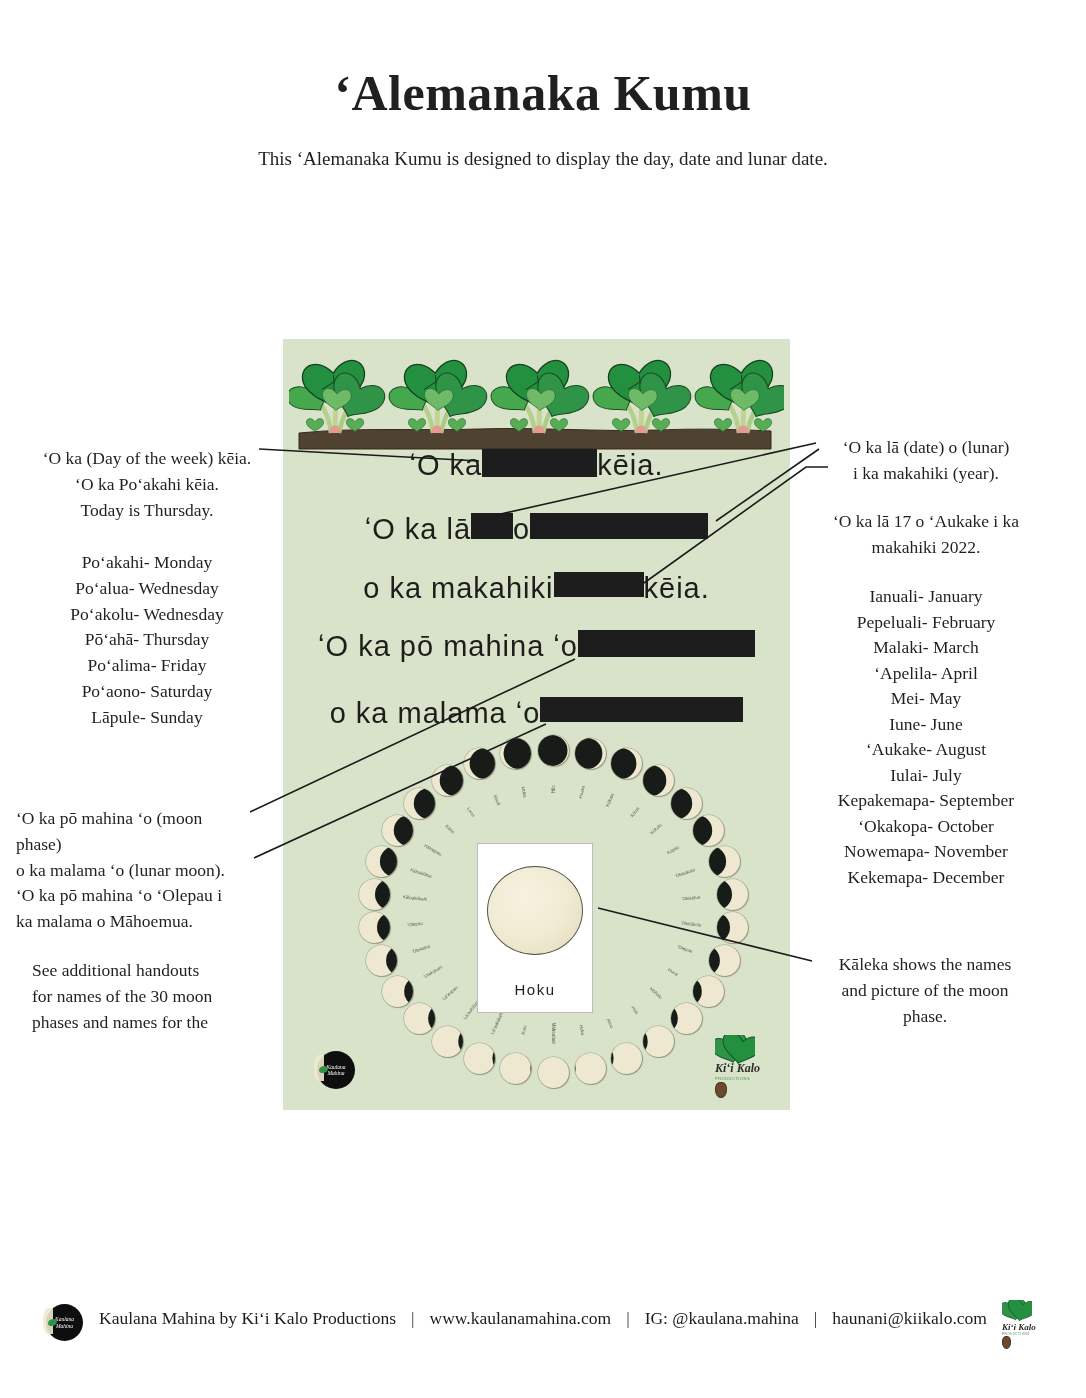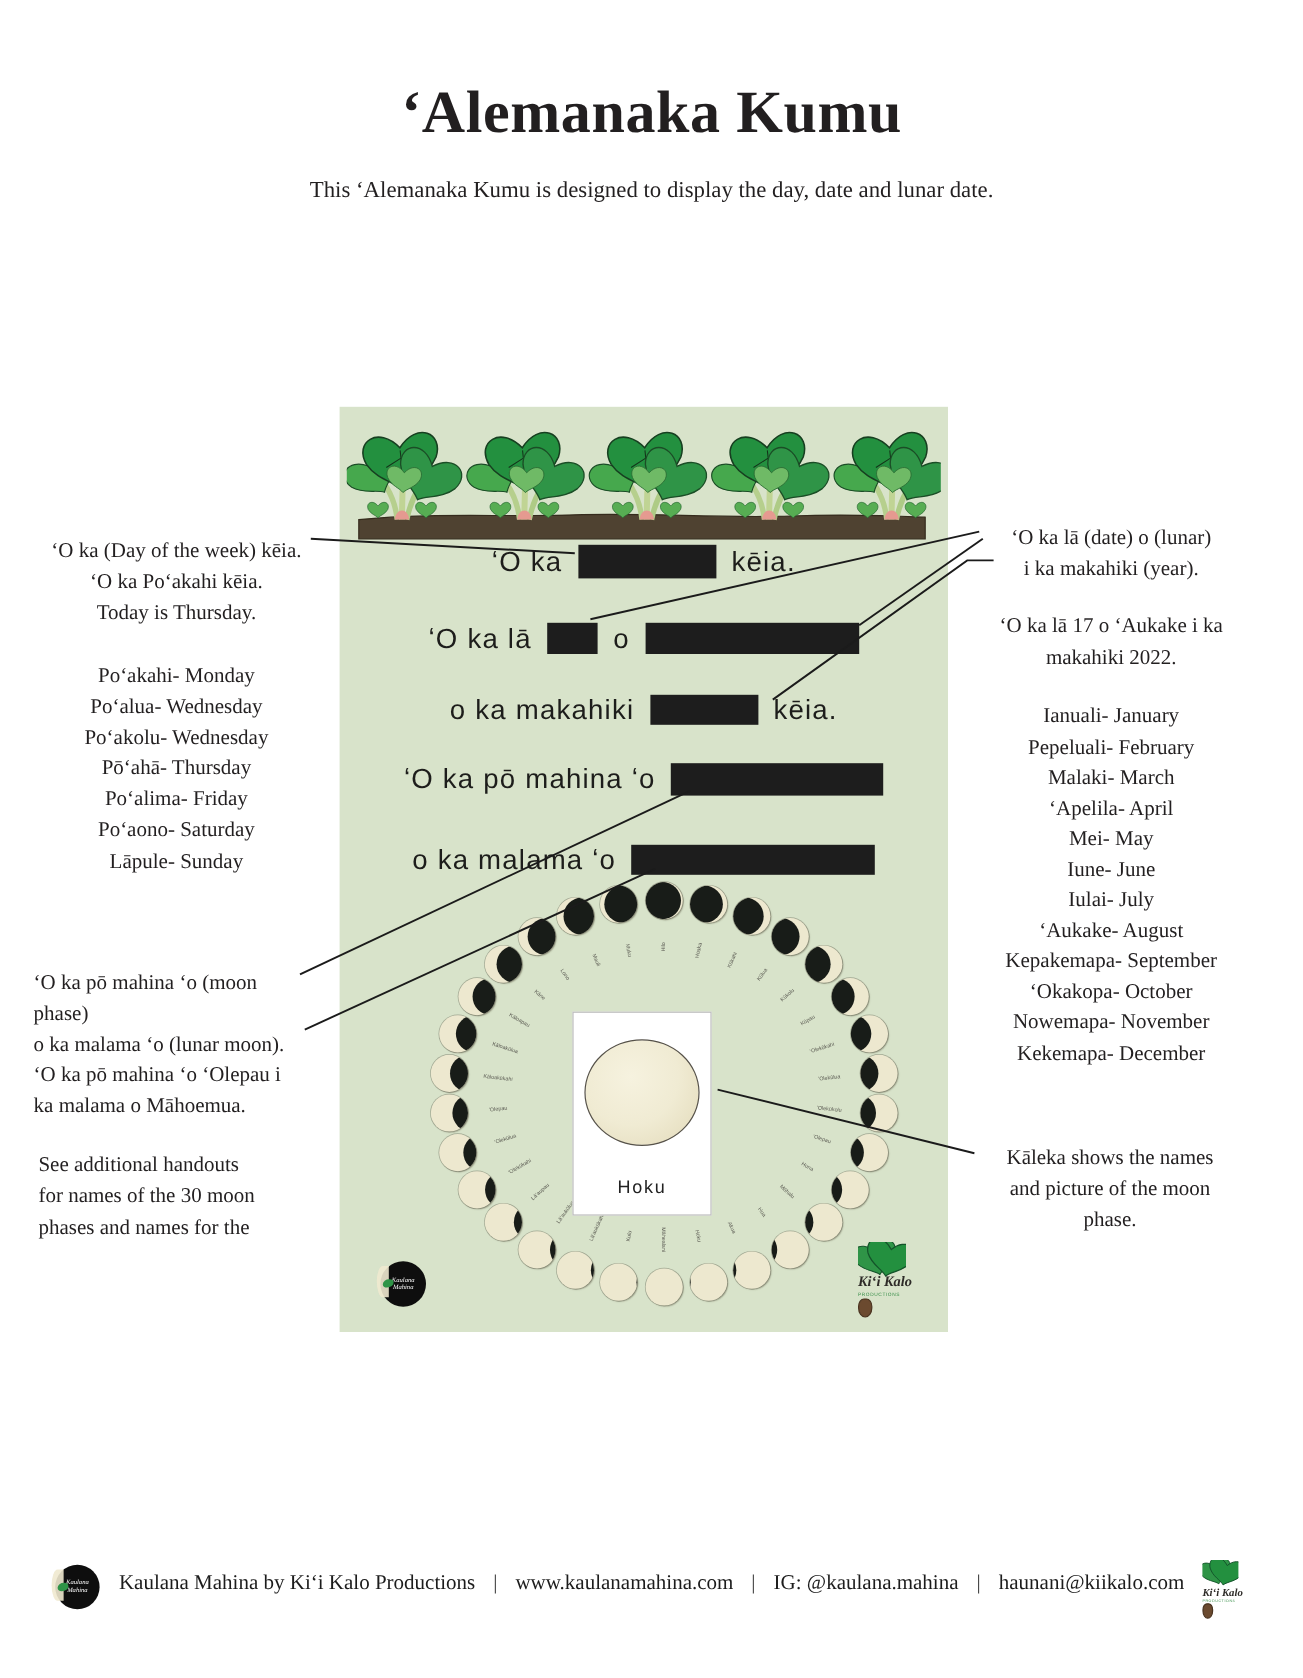"ʻO ka" .pline { align-items: center -> flex-start; font-size: 23px -> 29px; gap: 13px -> 0 }
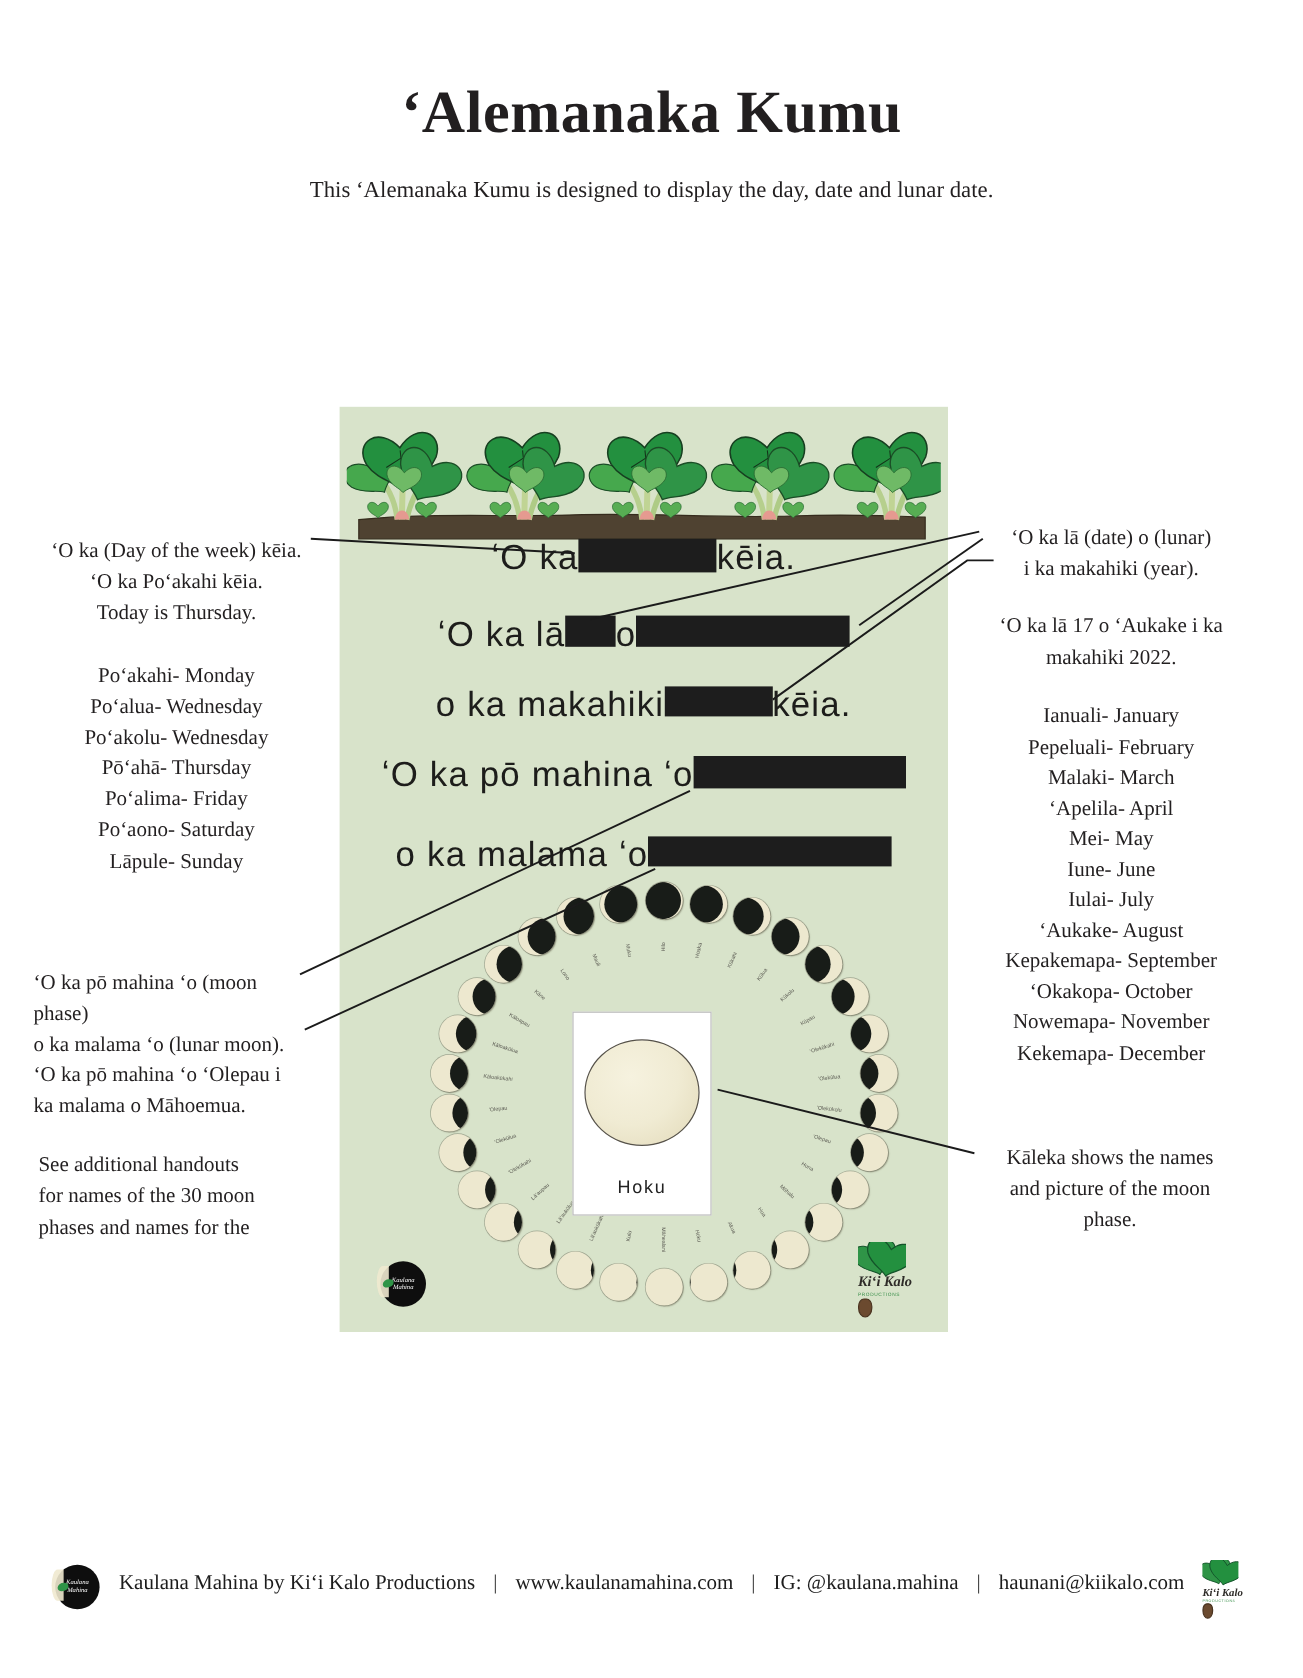"Iulai- July" div { order: before "ʻAukake- August" -> after "ʻAukake- August" }
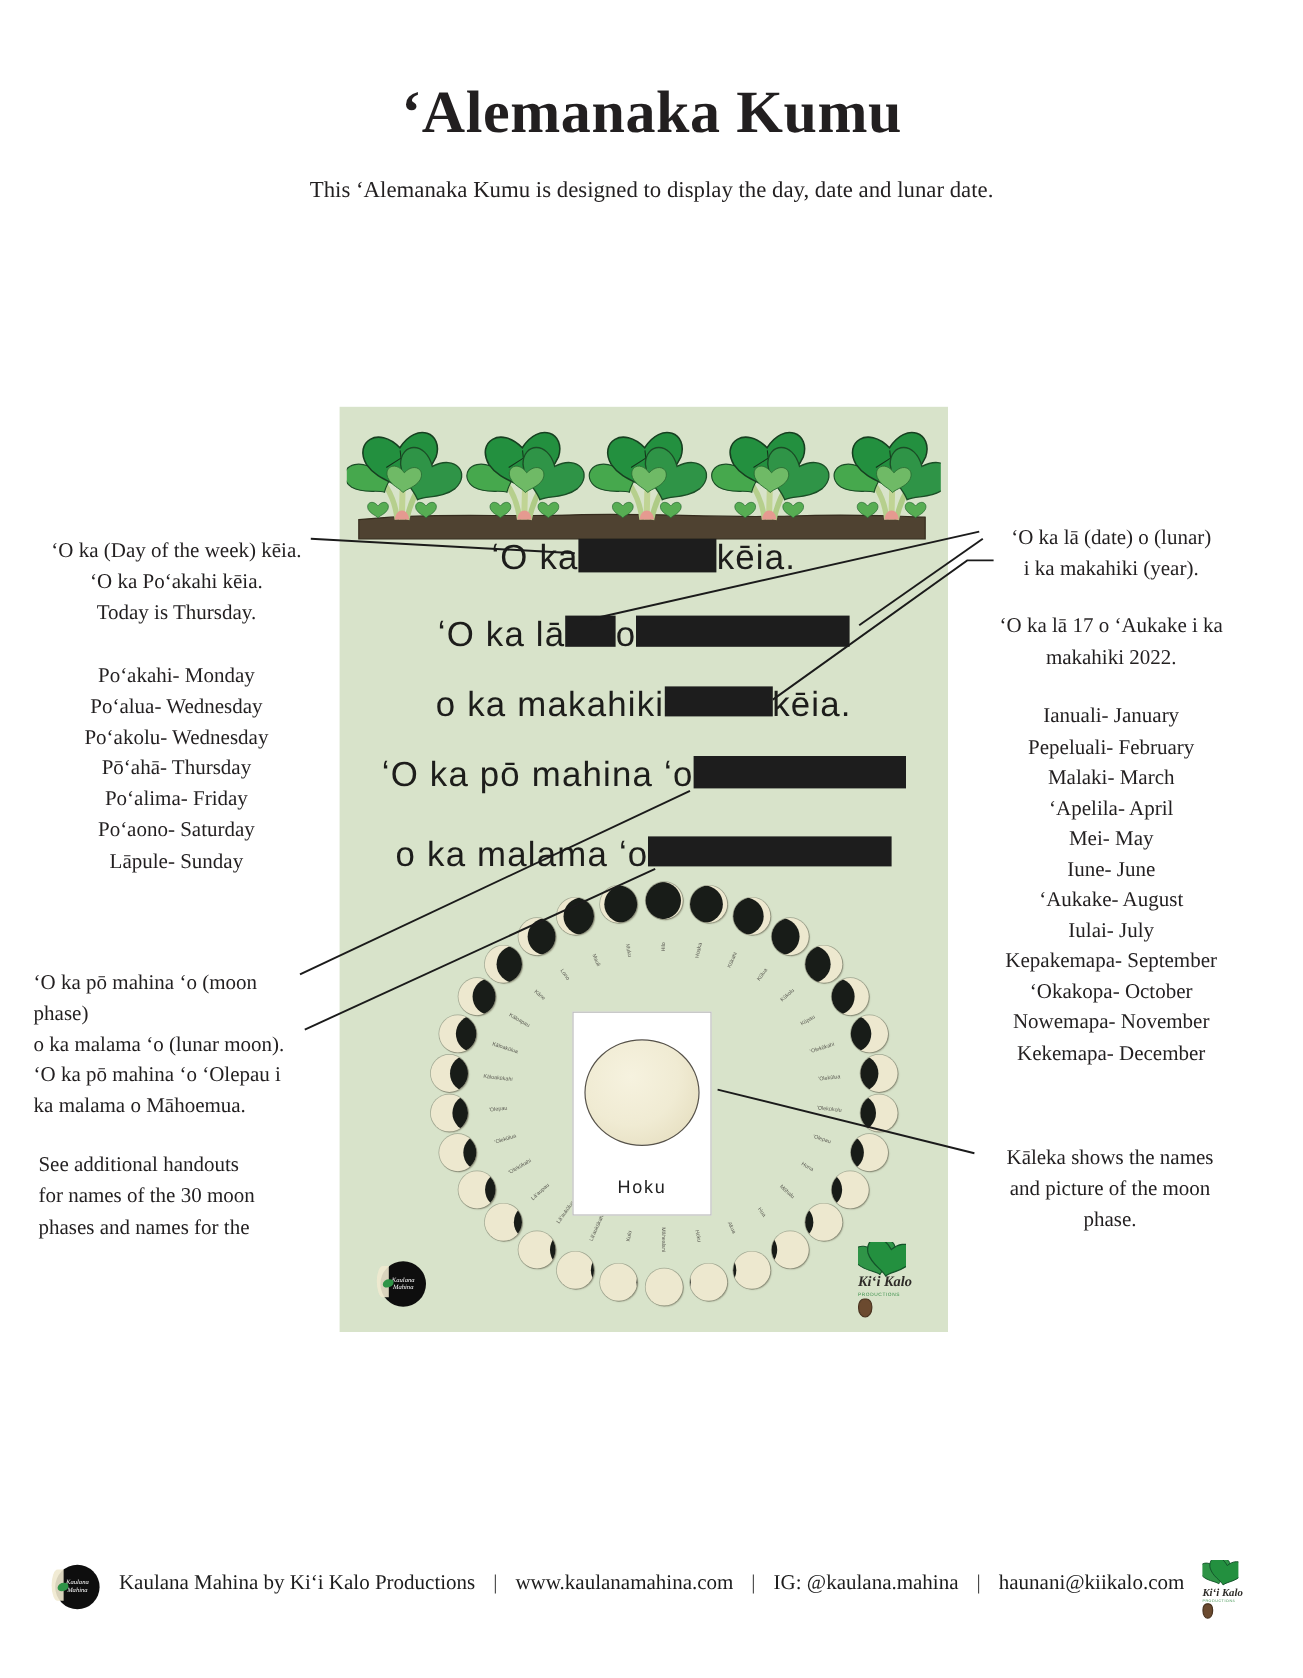"ʻO ka pō mahina ʻo (moon" .ann-moon-note { left: 28px -> 16px }
